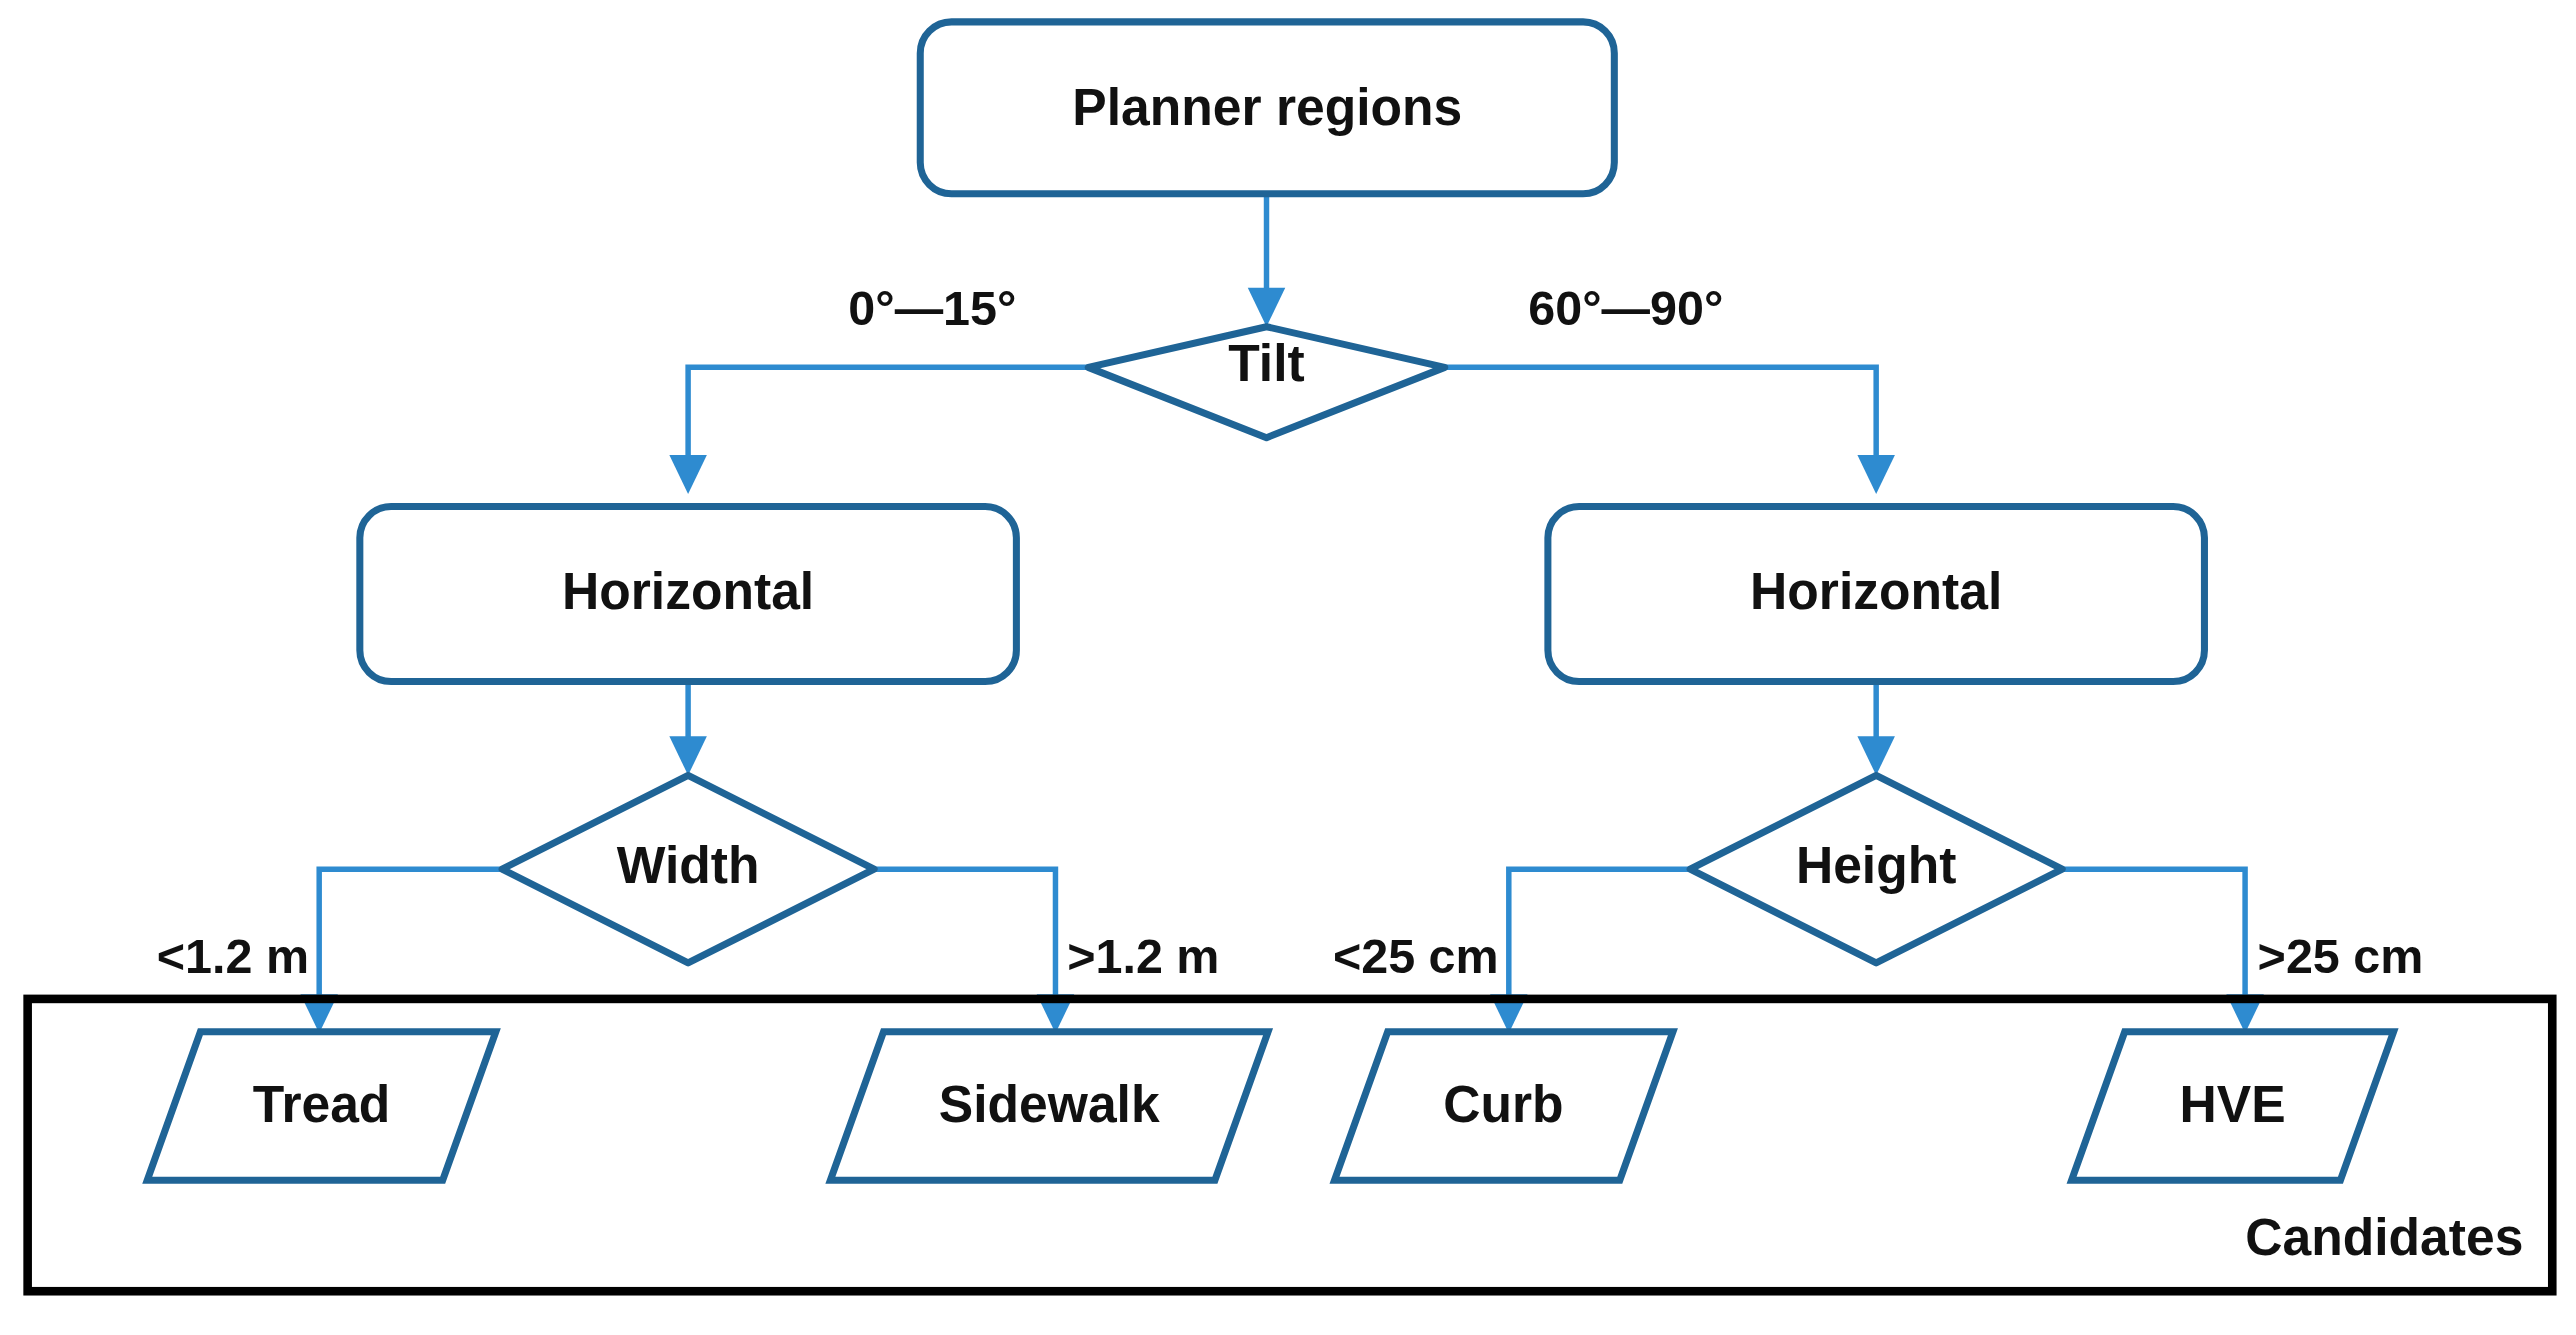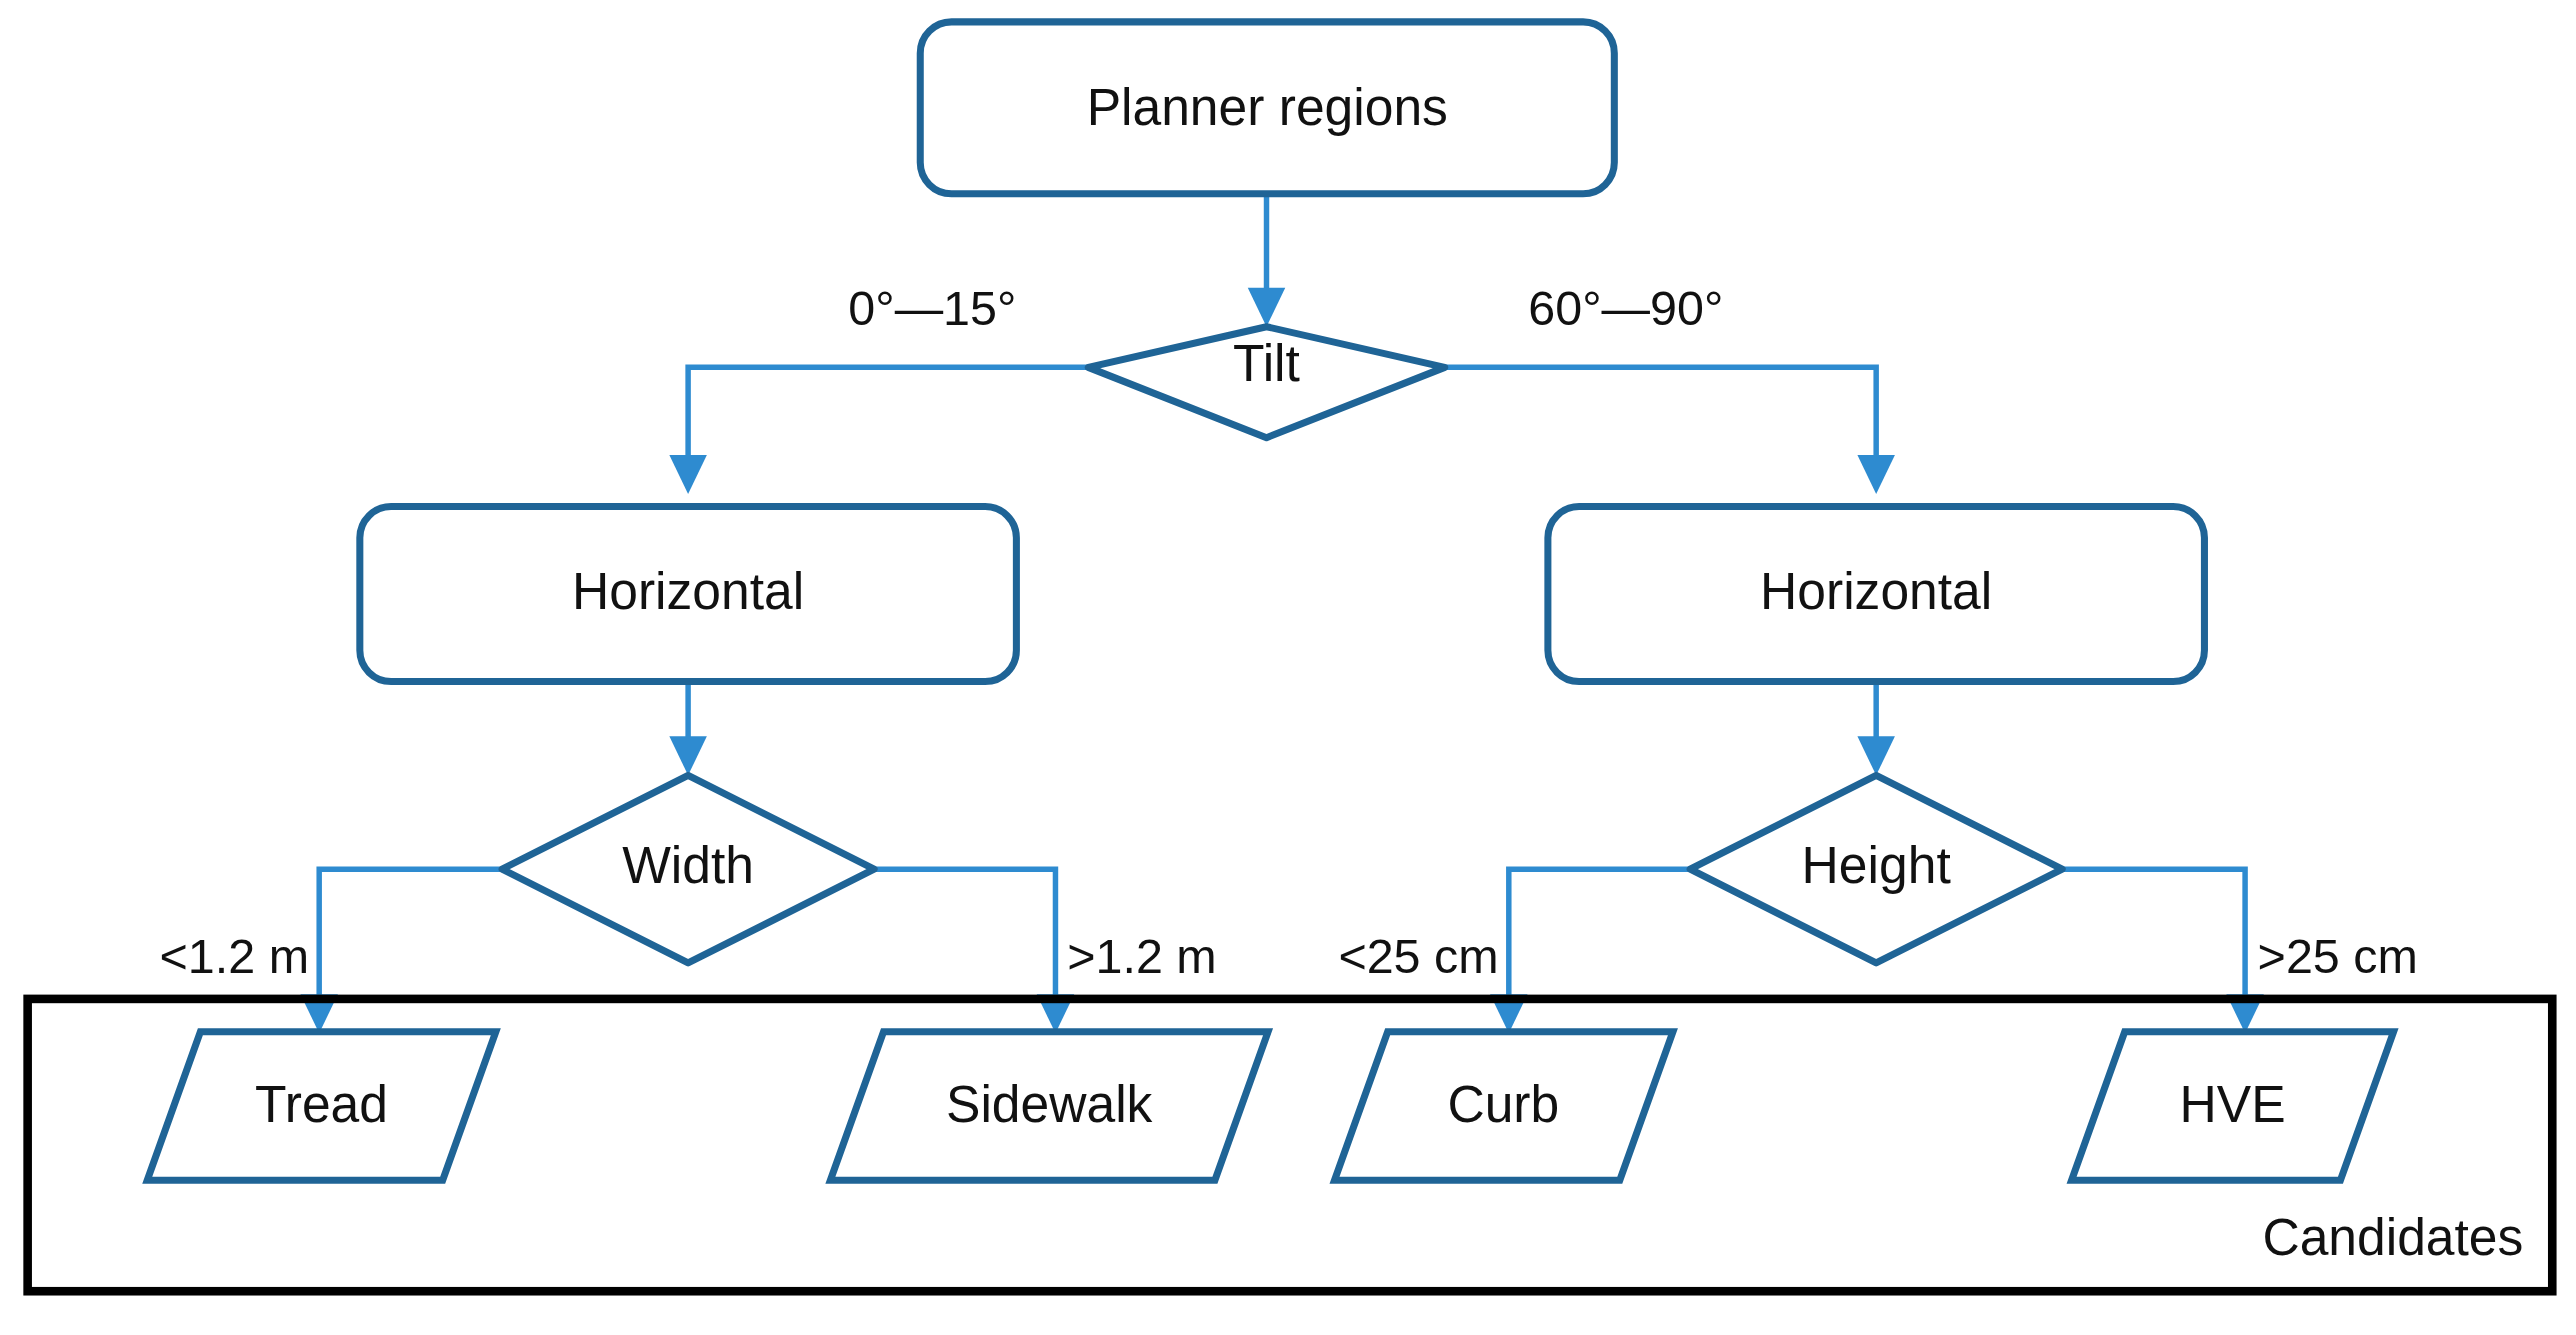"Planner regions" #stage { font-weight: none -> bold }
